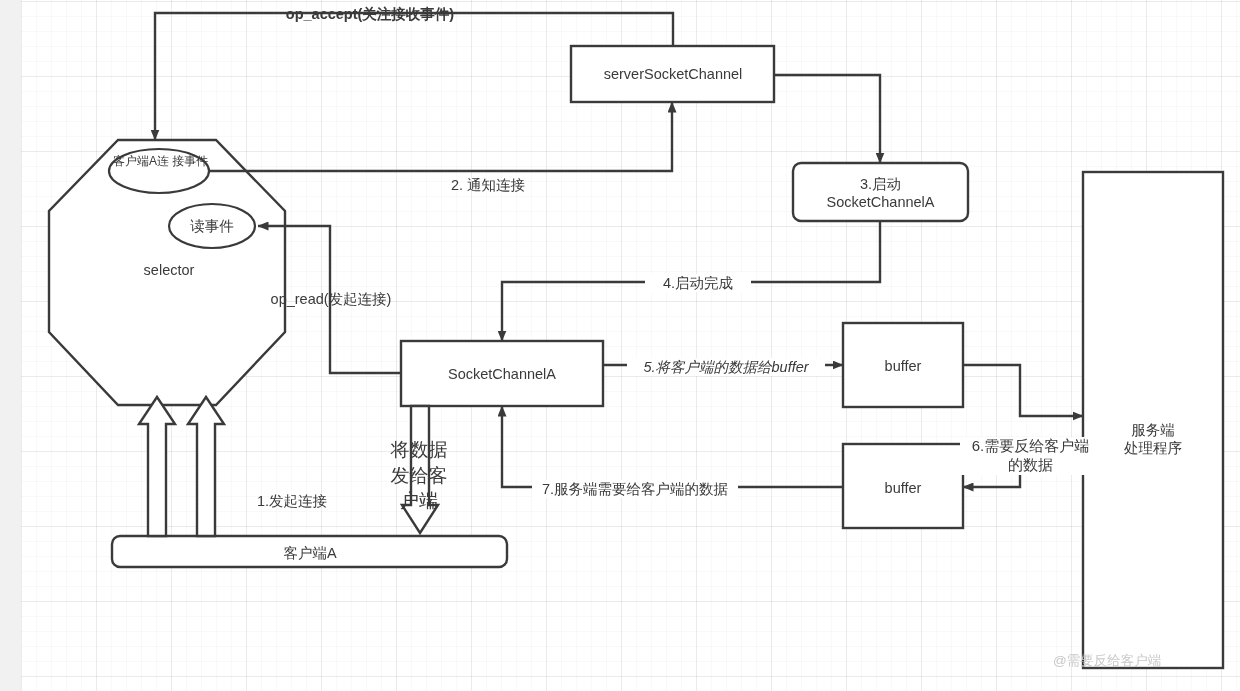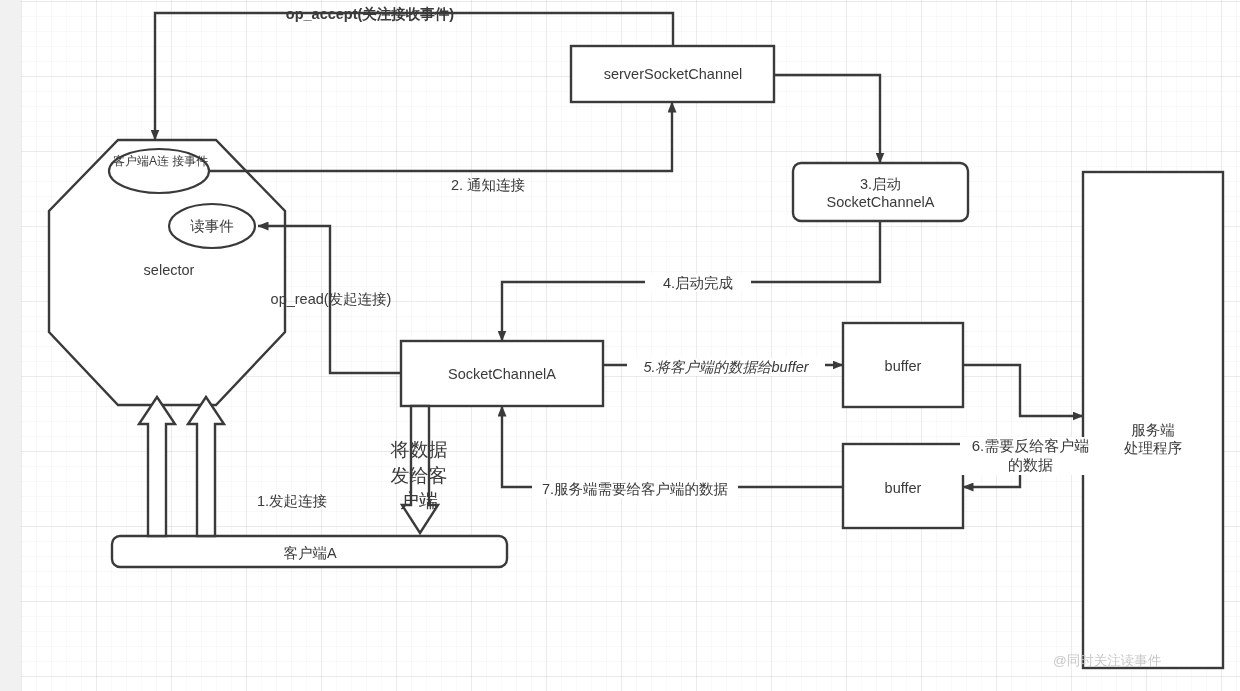"@同时关注读事件" div.watermark { text: @同时关注读事件 -> @需要反给客户端 }
